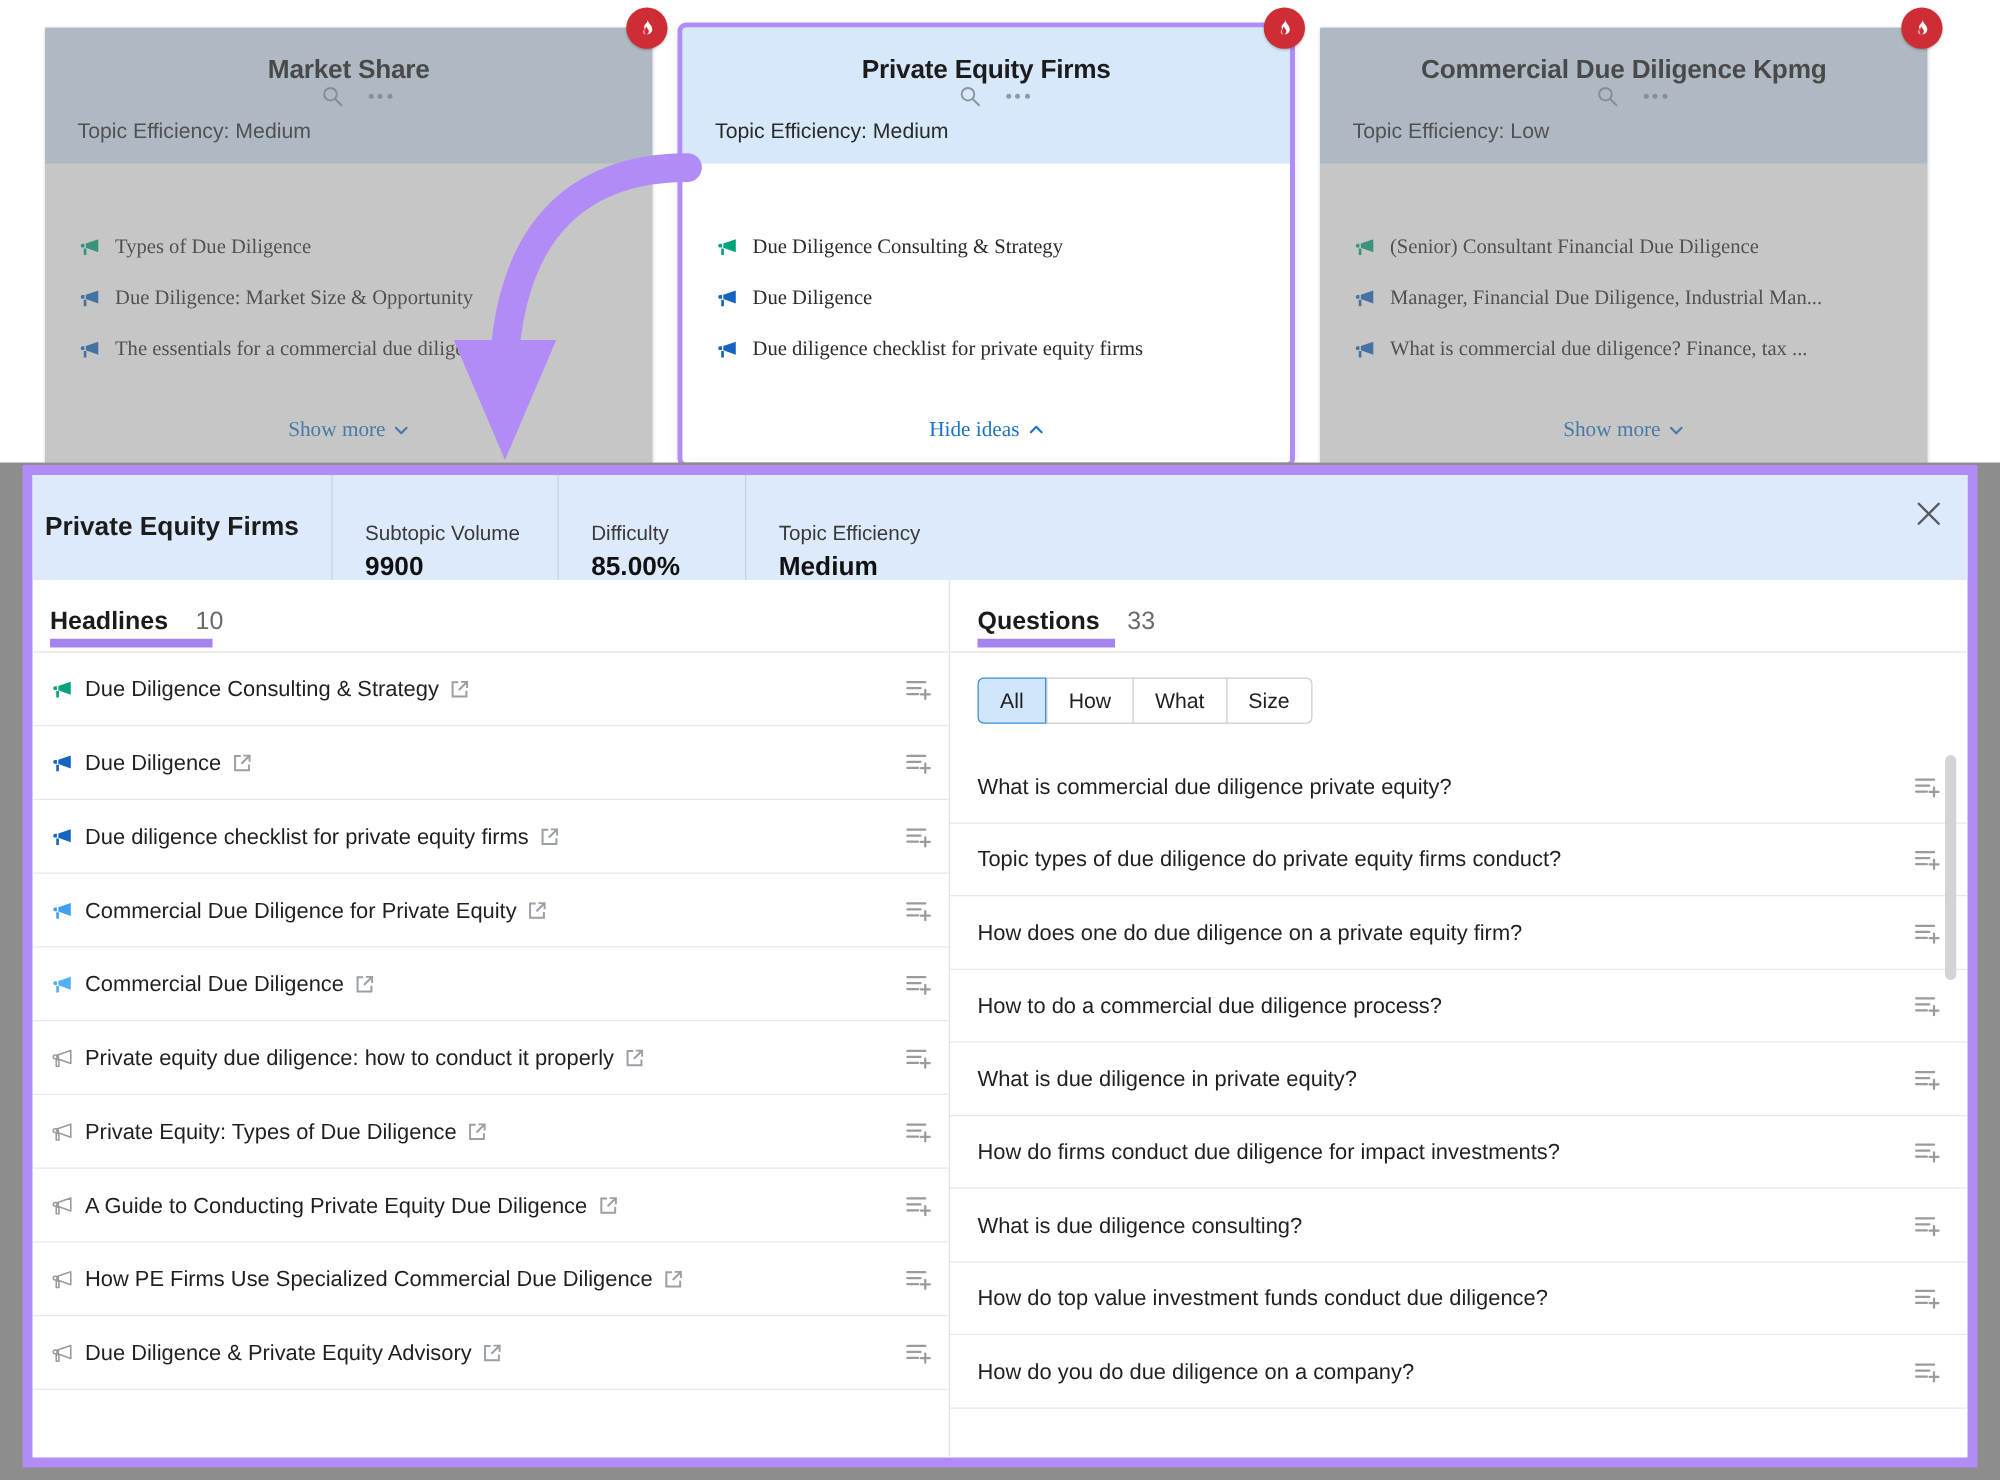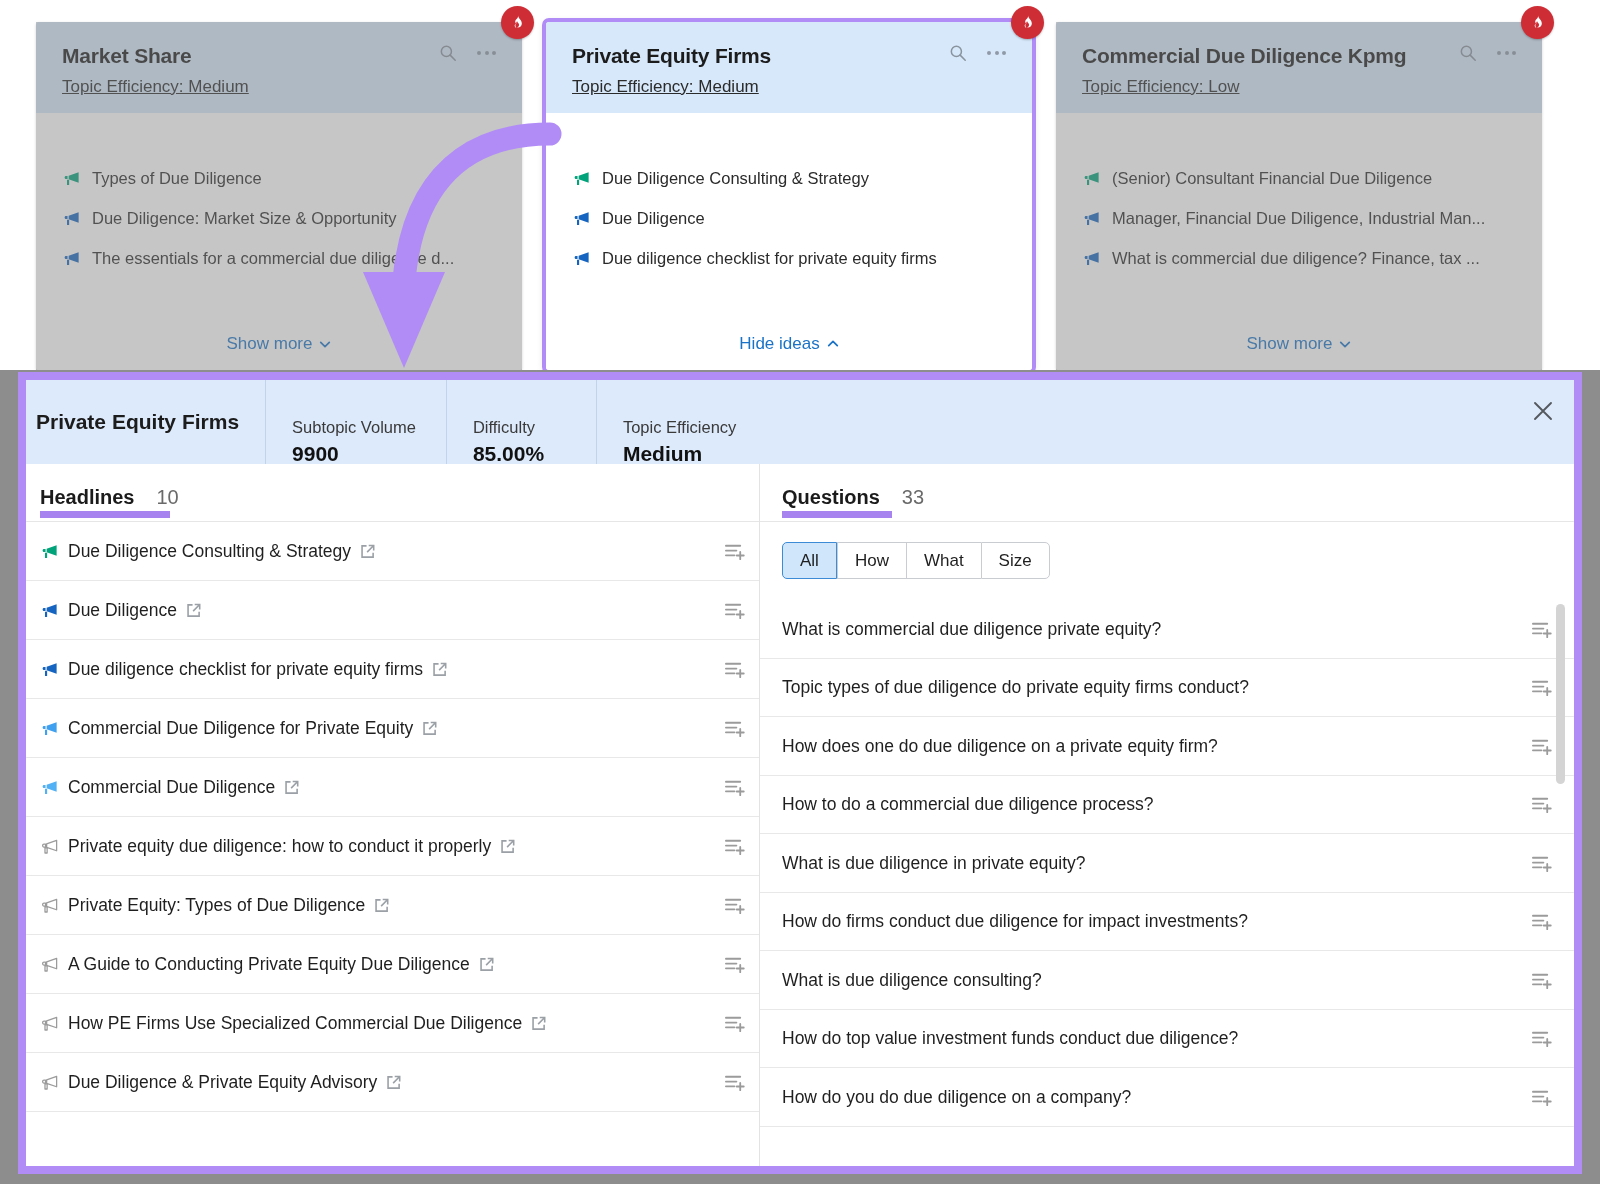"Market Share" .card-head .title-row { align-items: flex-start -> center; flex-direction: none -> column }
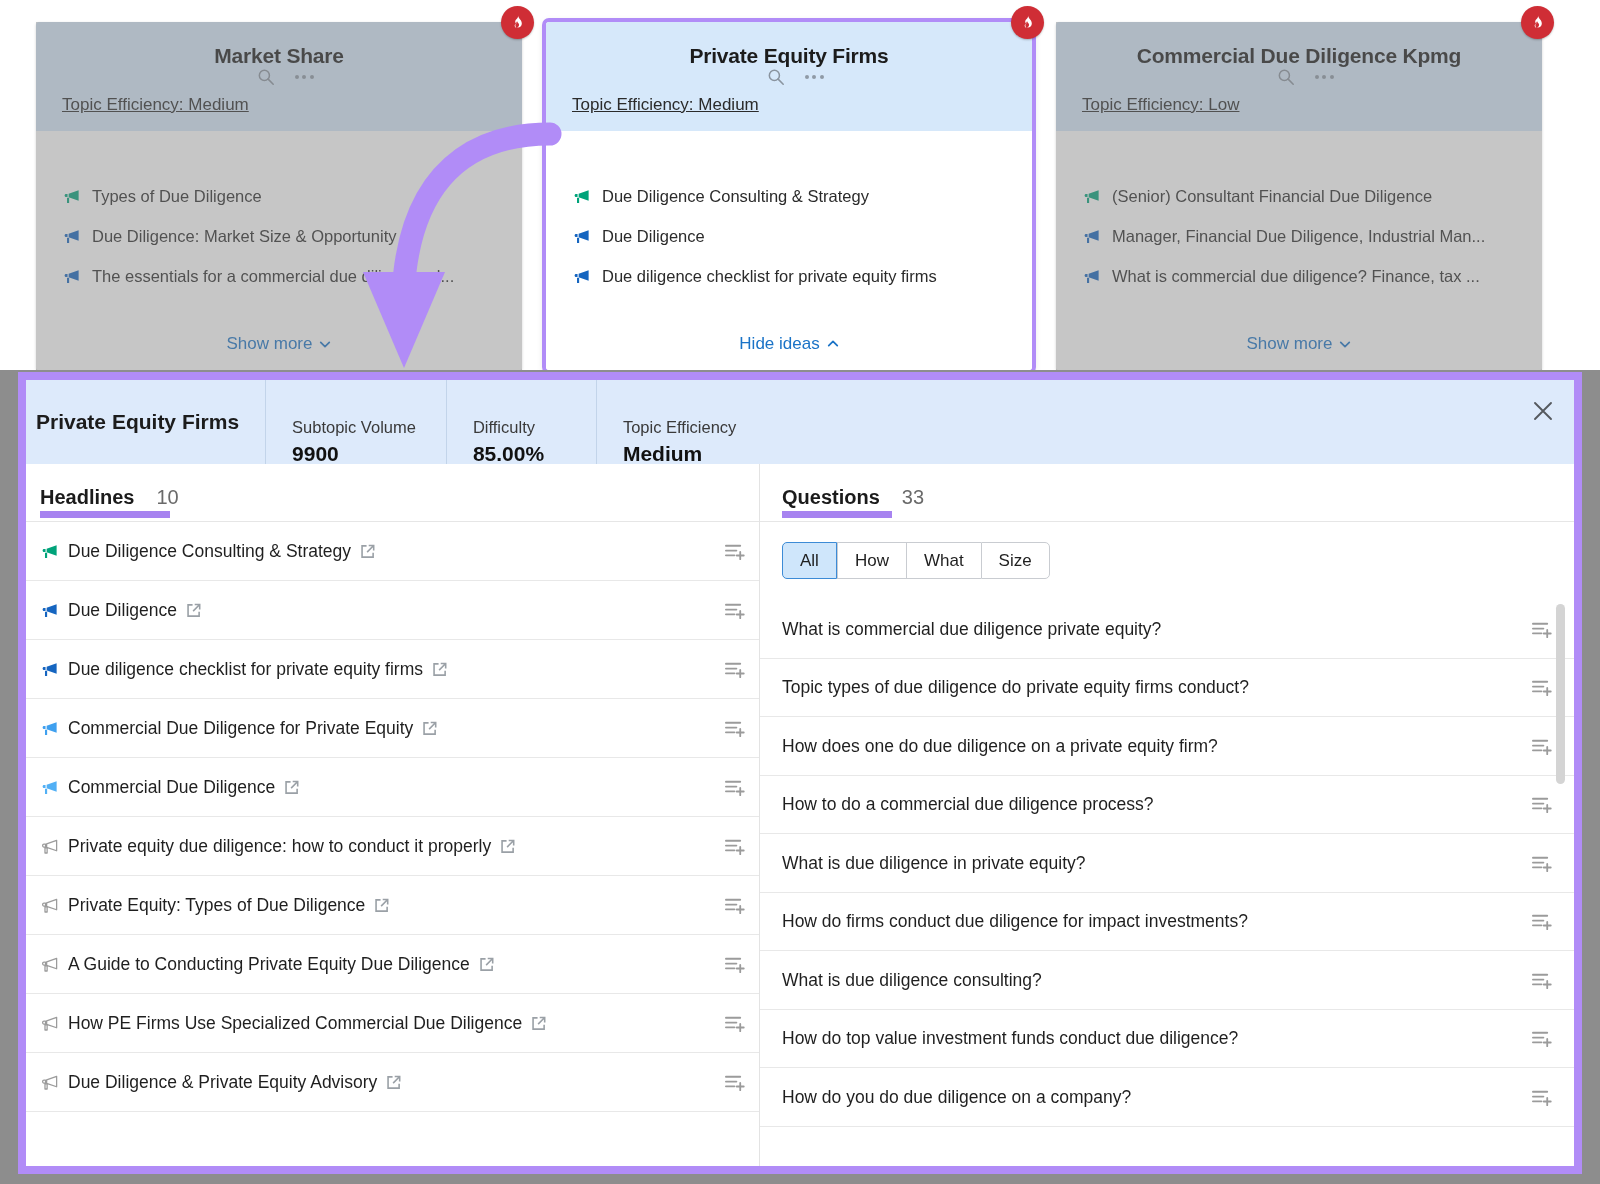"Topic Efficiency: Medium" .card-sub { text-decoration: underline -> none }
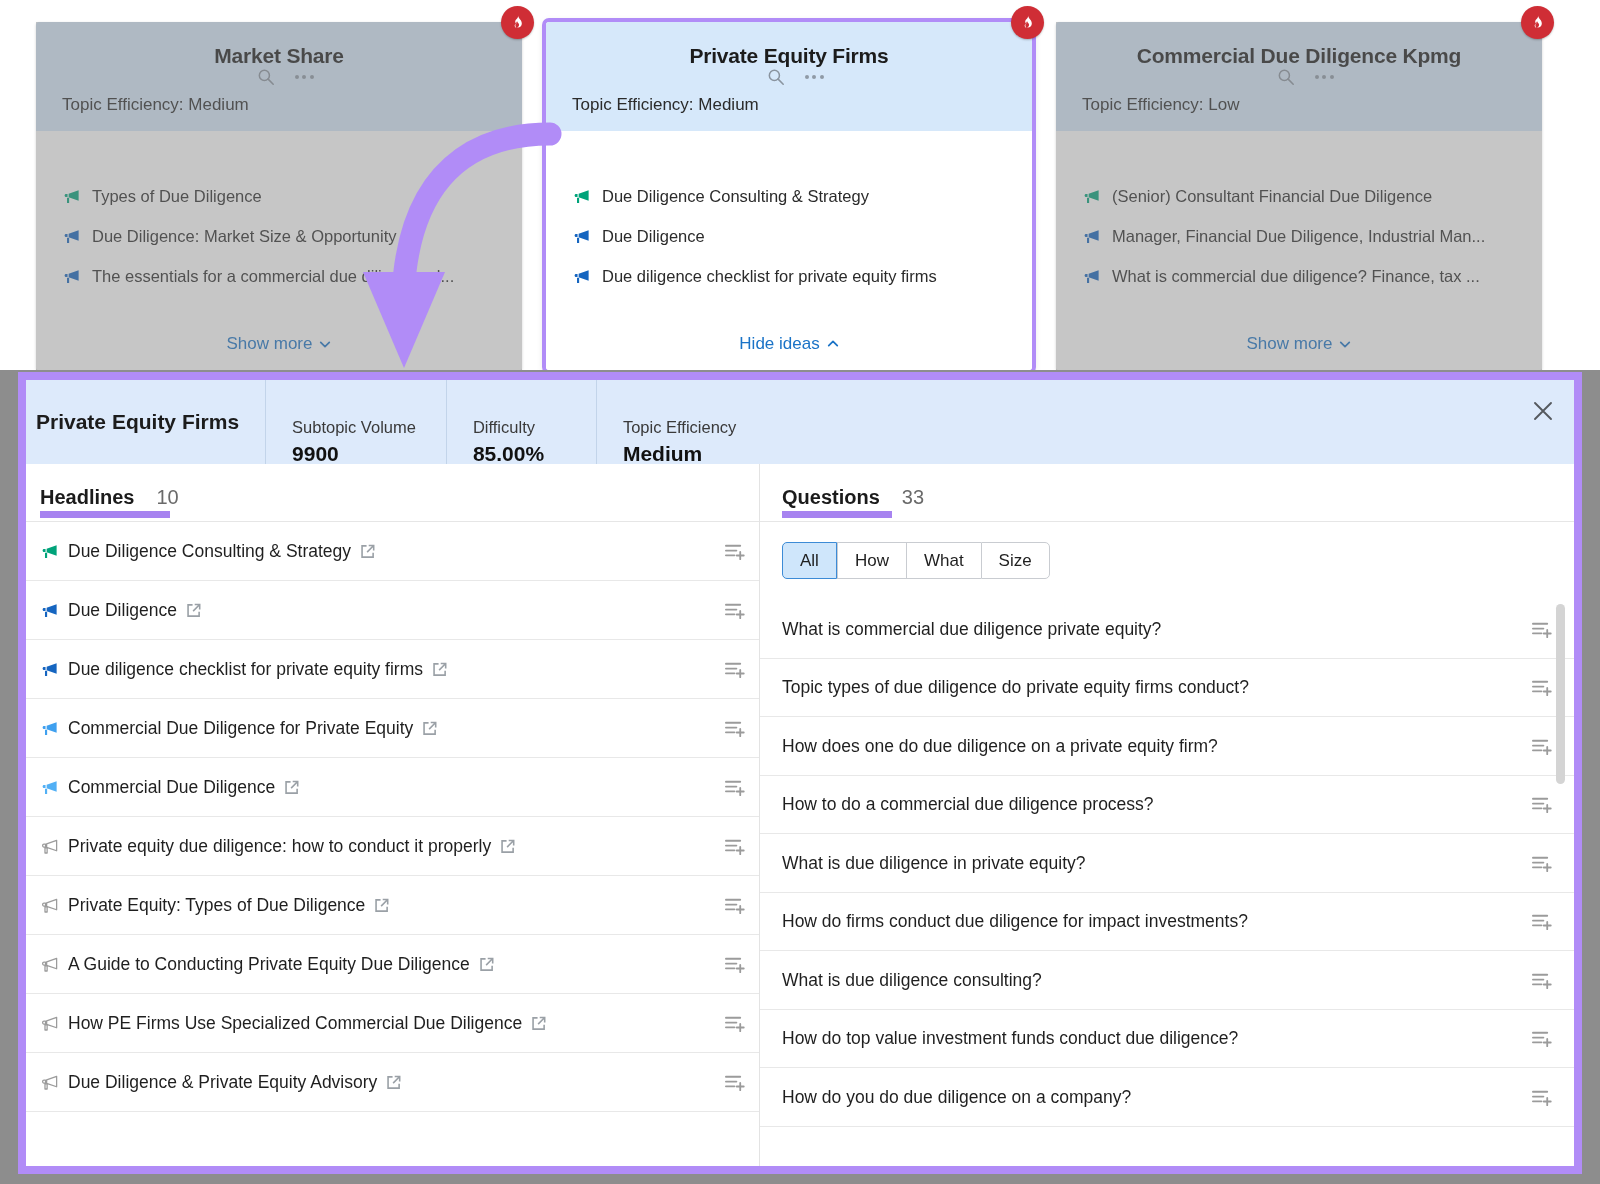"Types of Due Diligence" .card-body { font-family: none -> Liberation Serif, serif }
